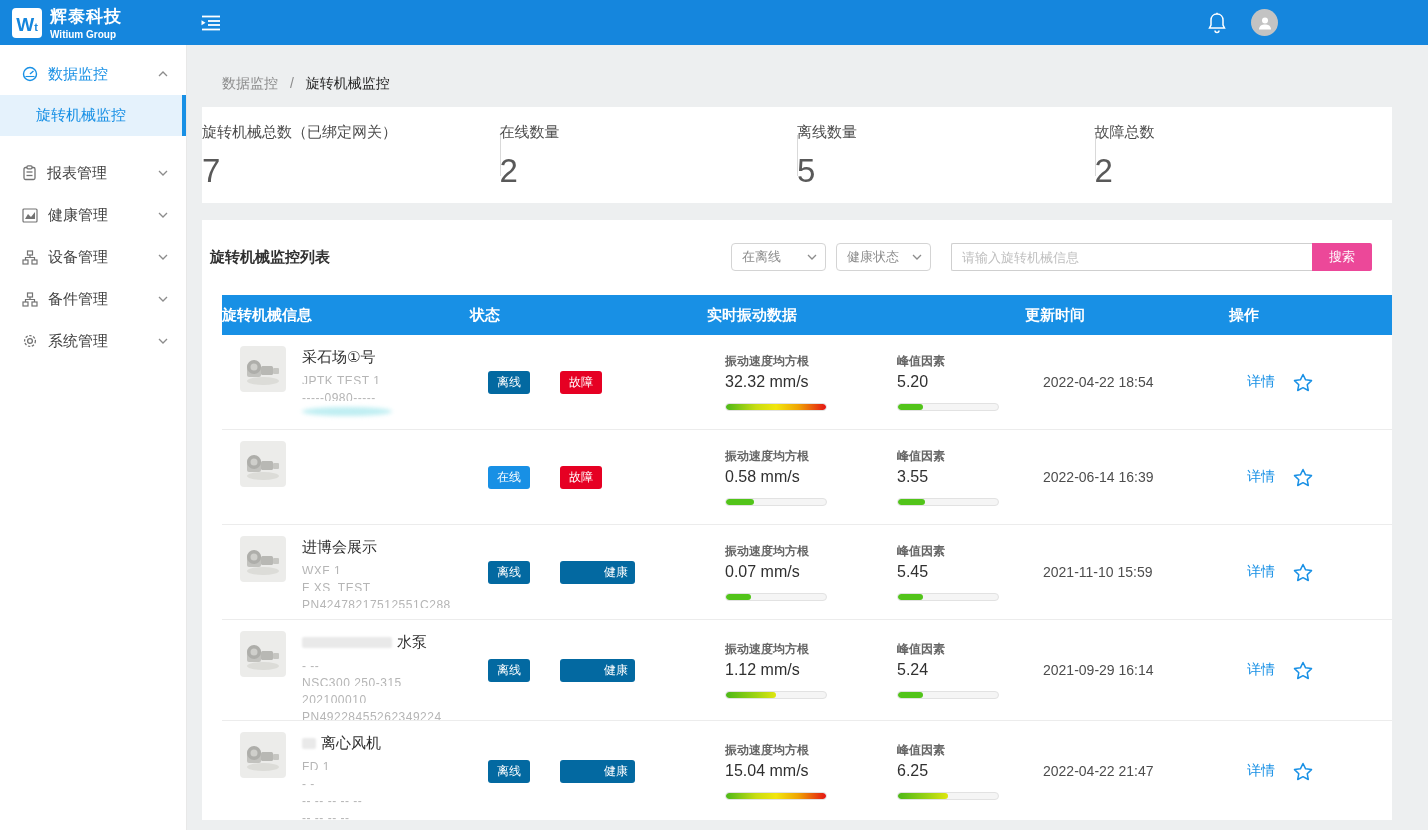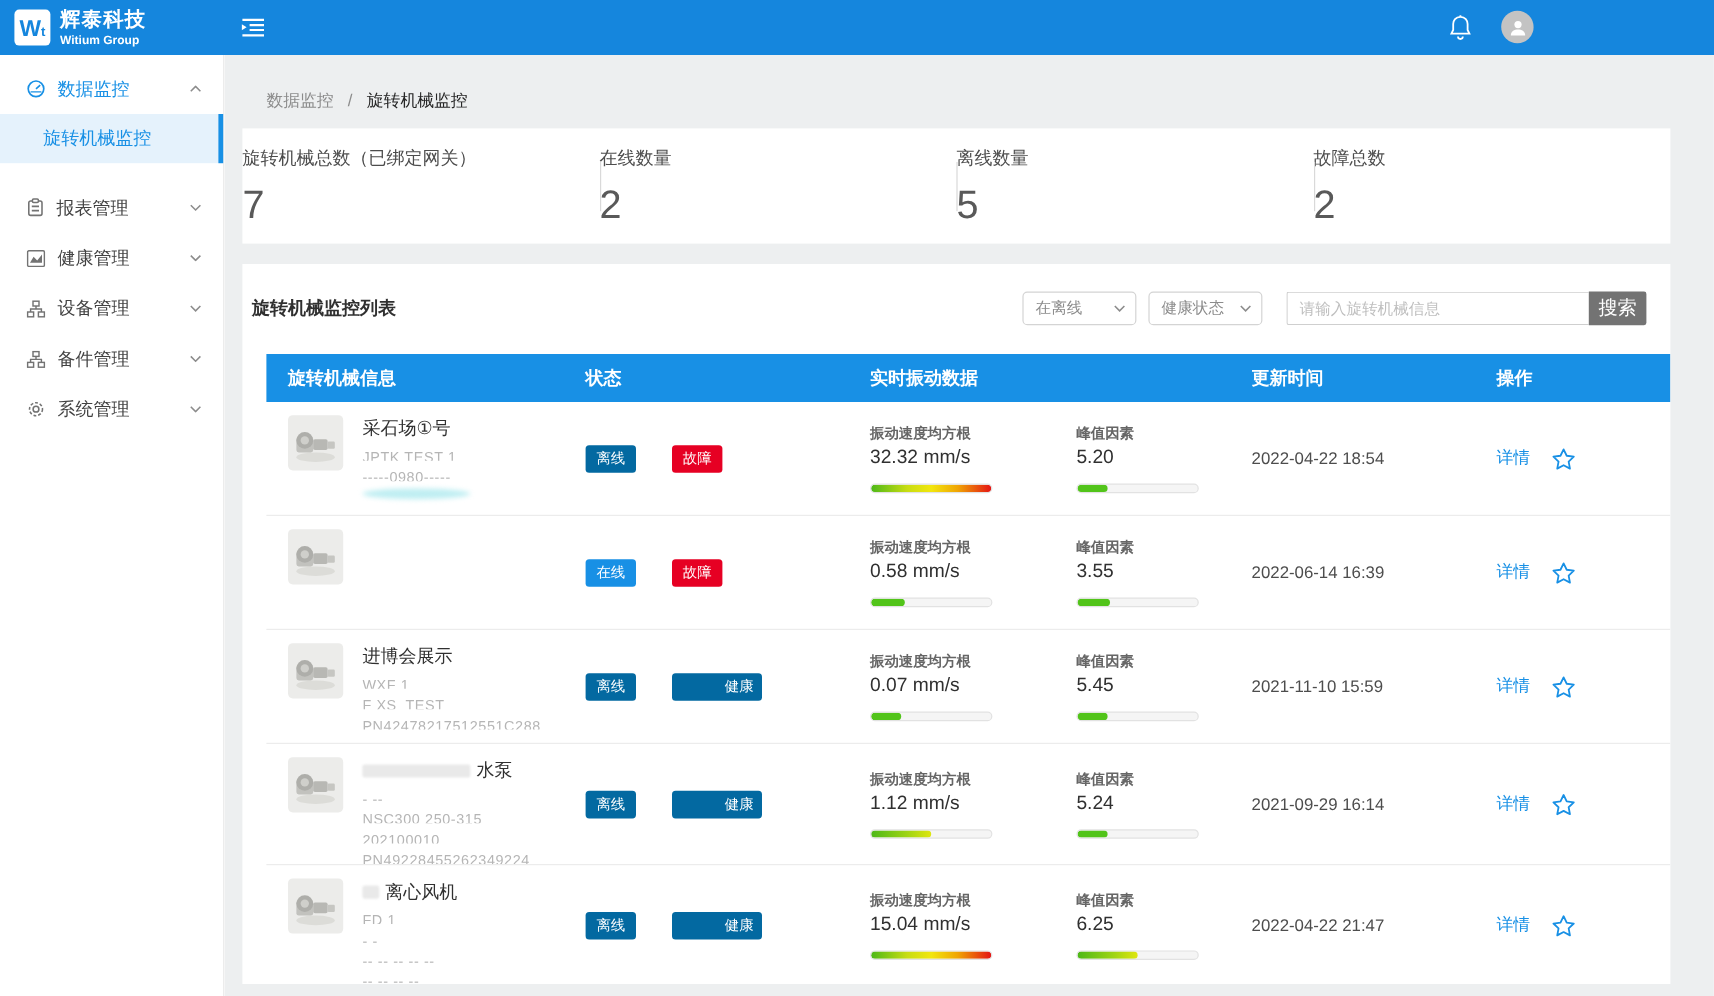"请输入旋转机械信息" .search-input { width: 252px -> 361px }
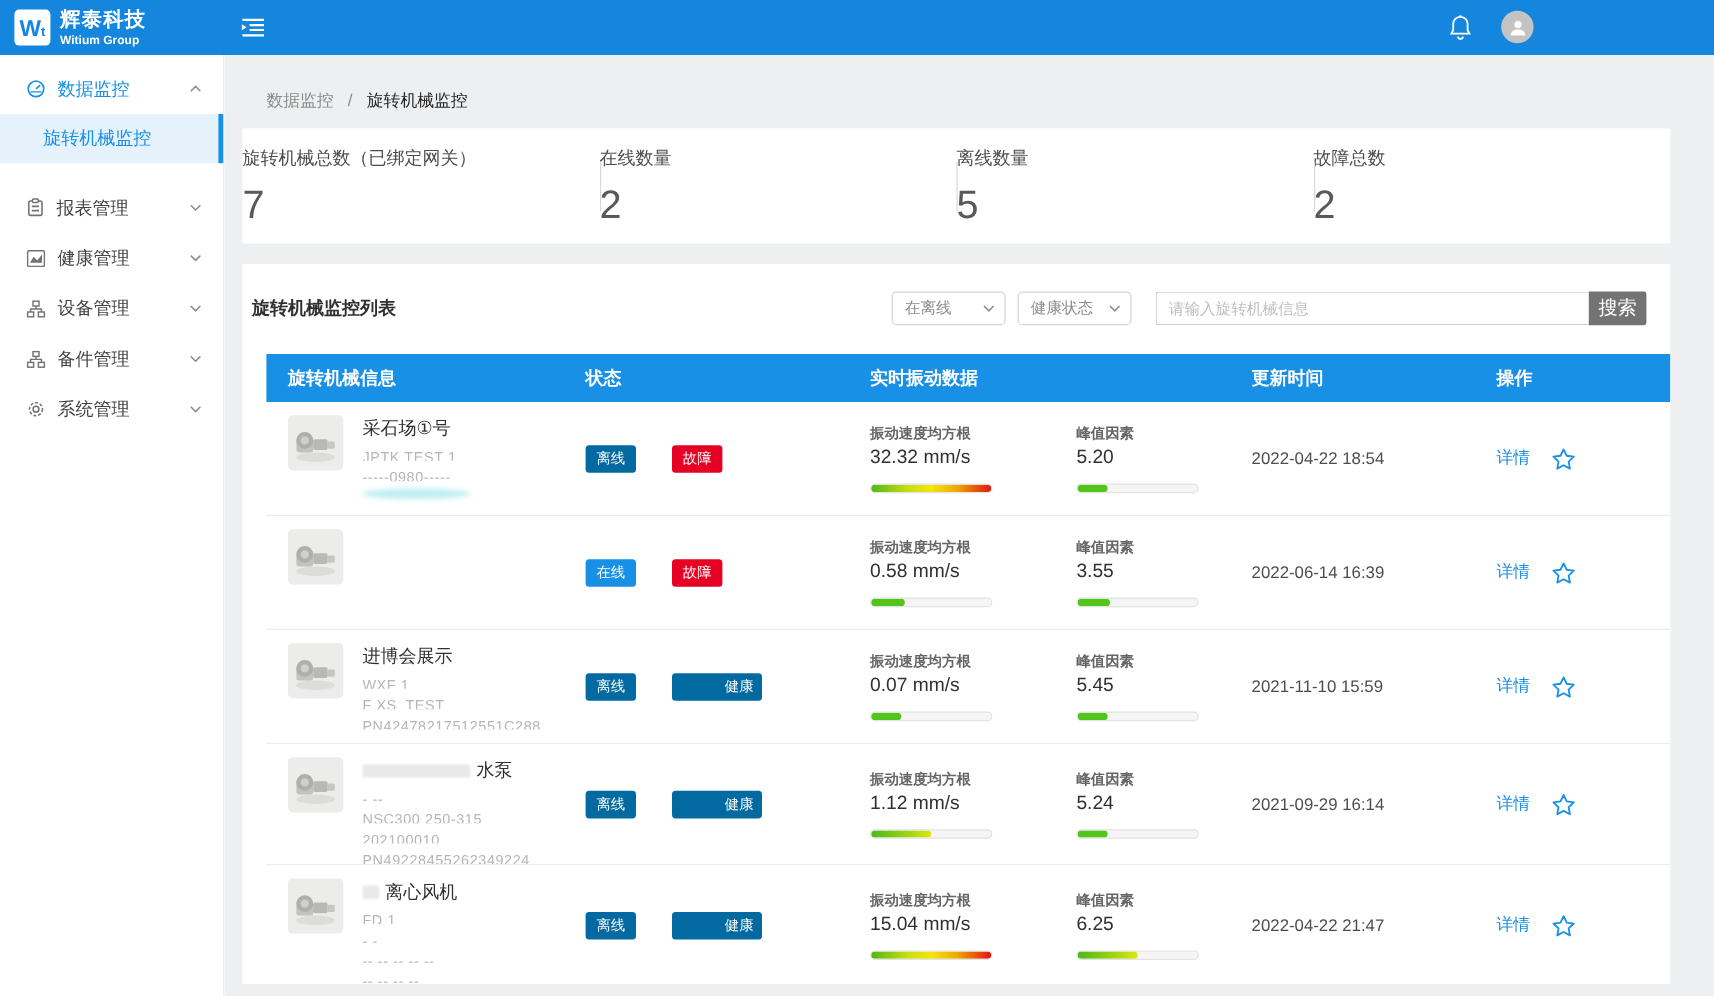"搜索" .search-btn { background: #737373 -> #ec4899; font-size: 16px -> 13px; width: 48px -> 60px }
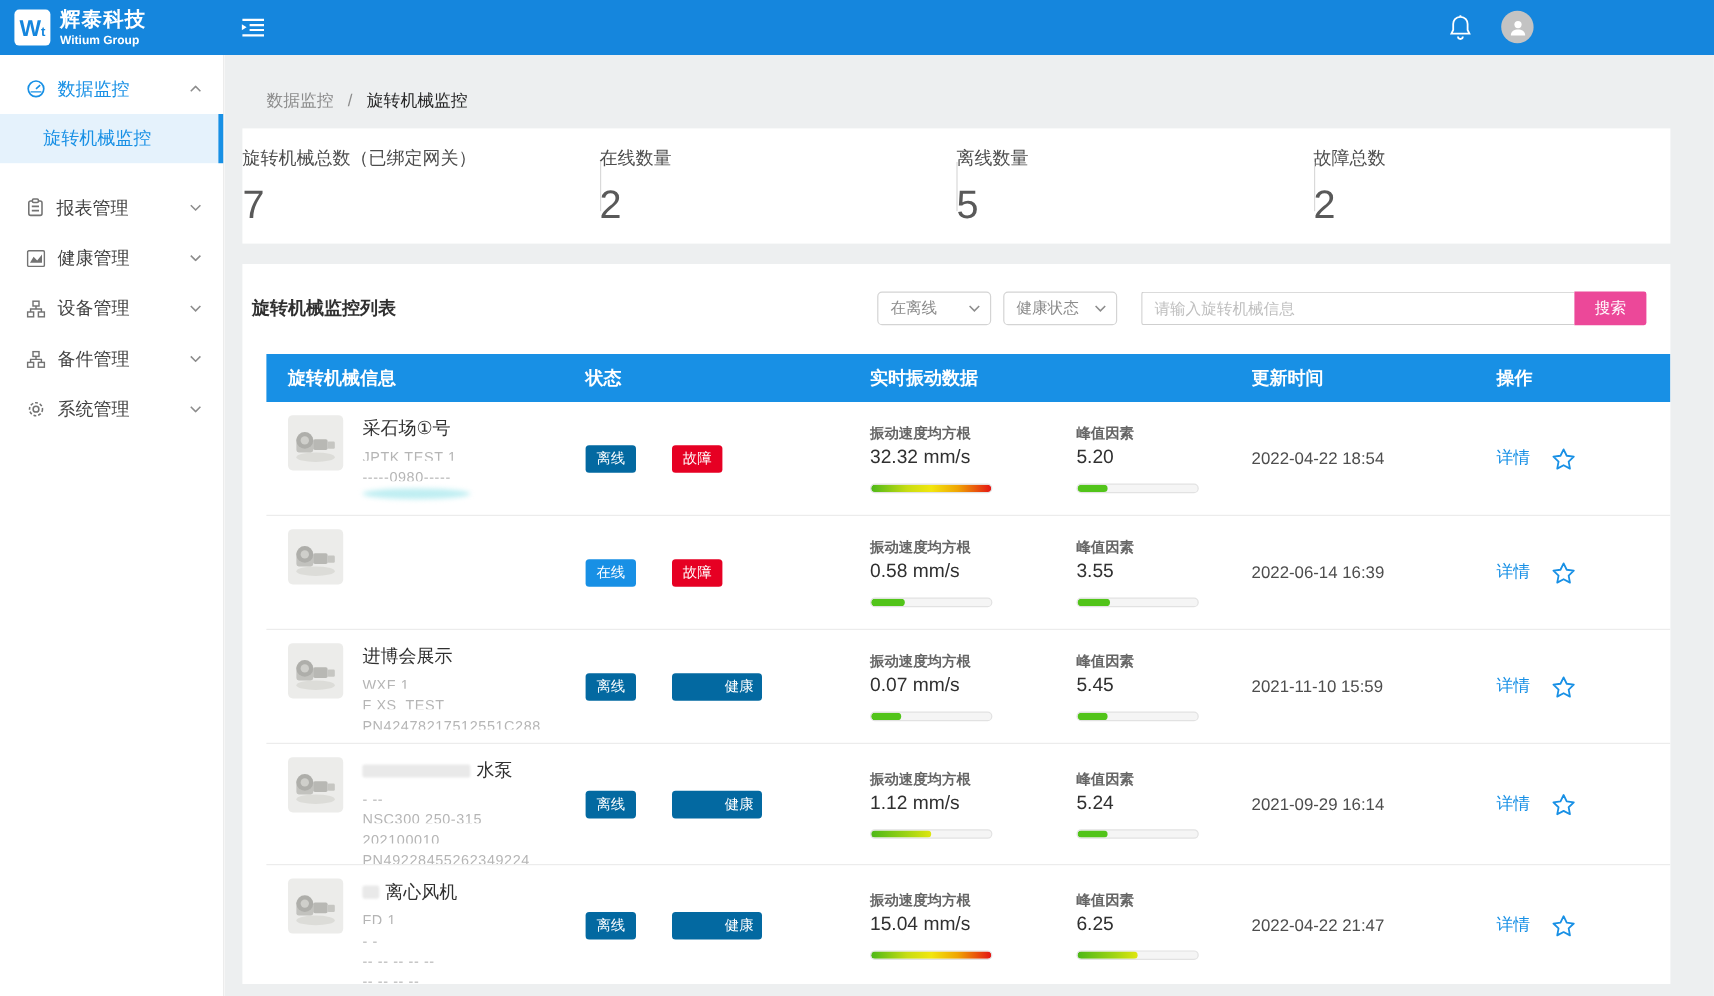"旋转机械信息" .thead > div { padding-left: 18px -> none }
